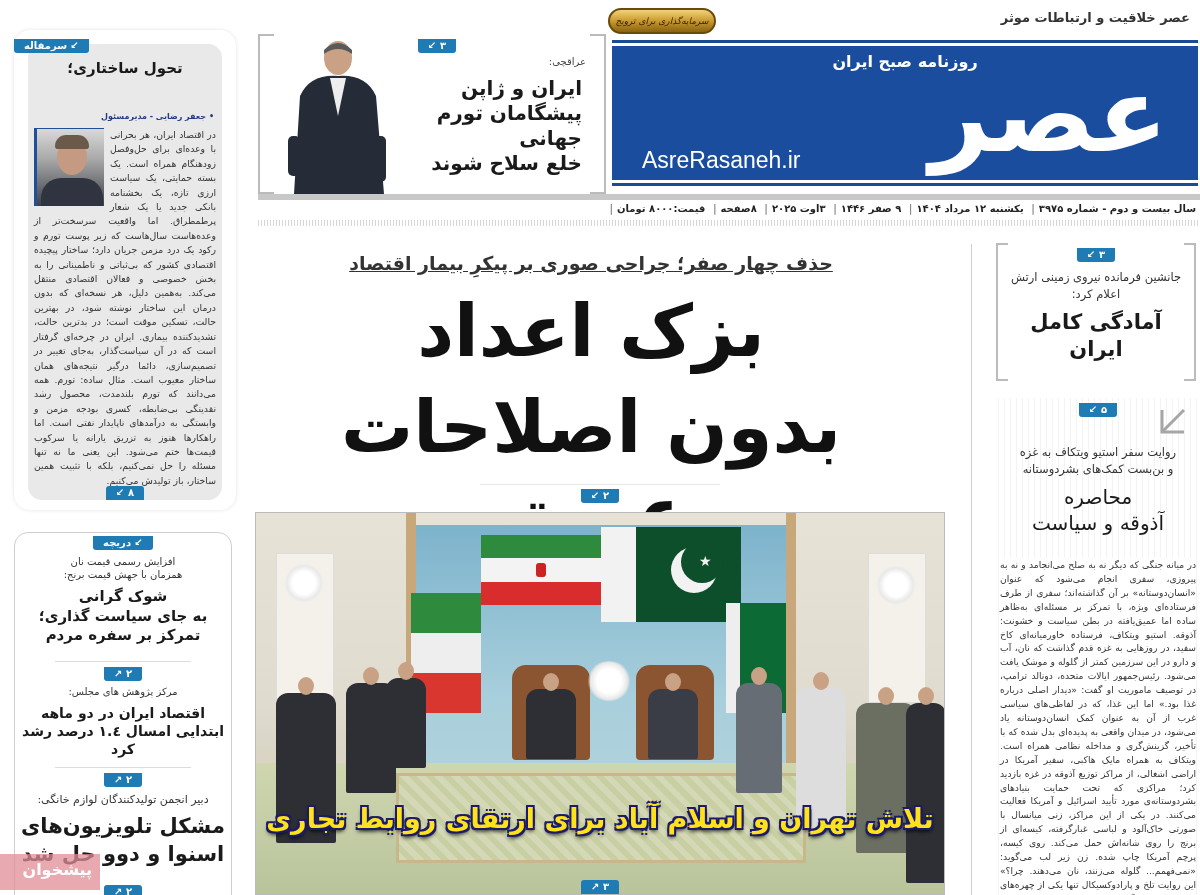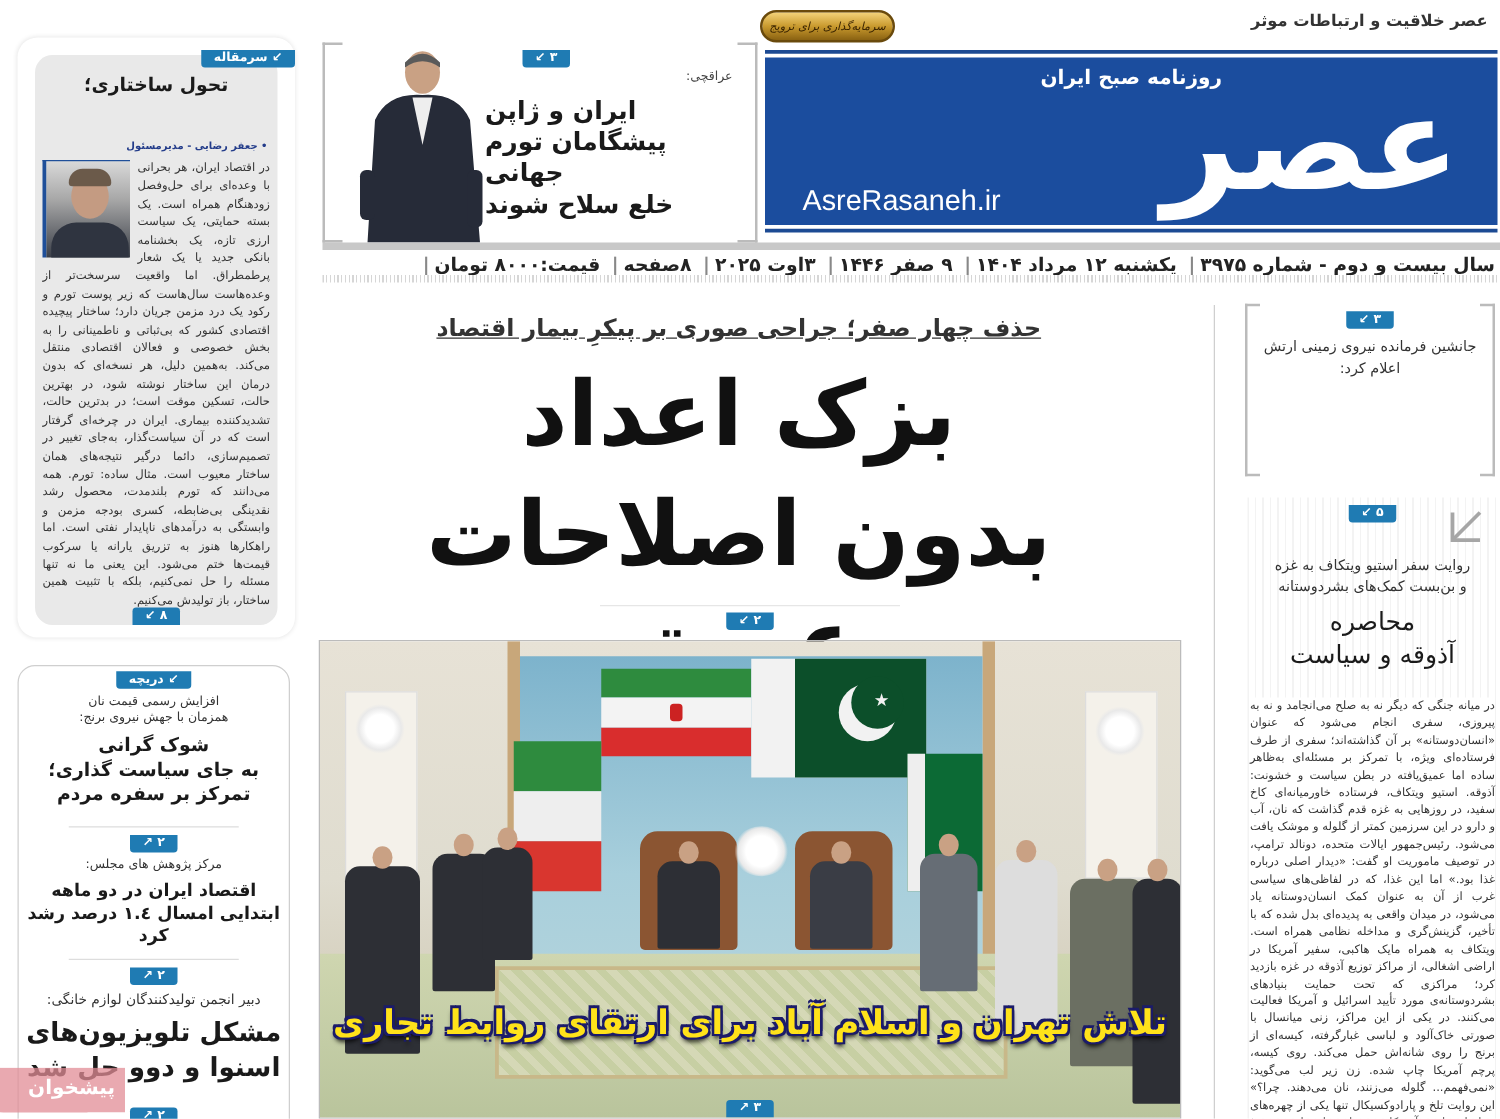"↙ سرمقاله" .edit .badge-wrap { text-align: right -> left }
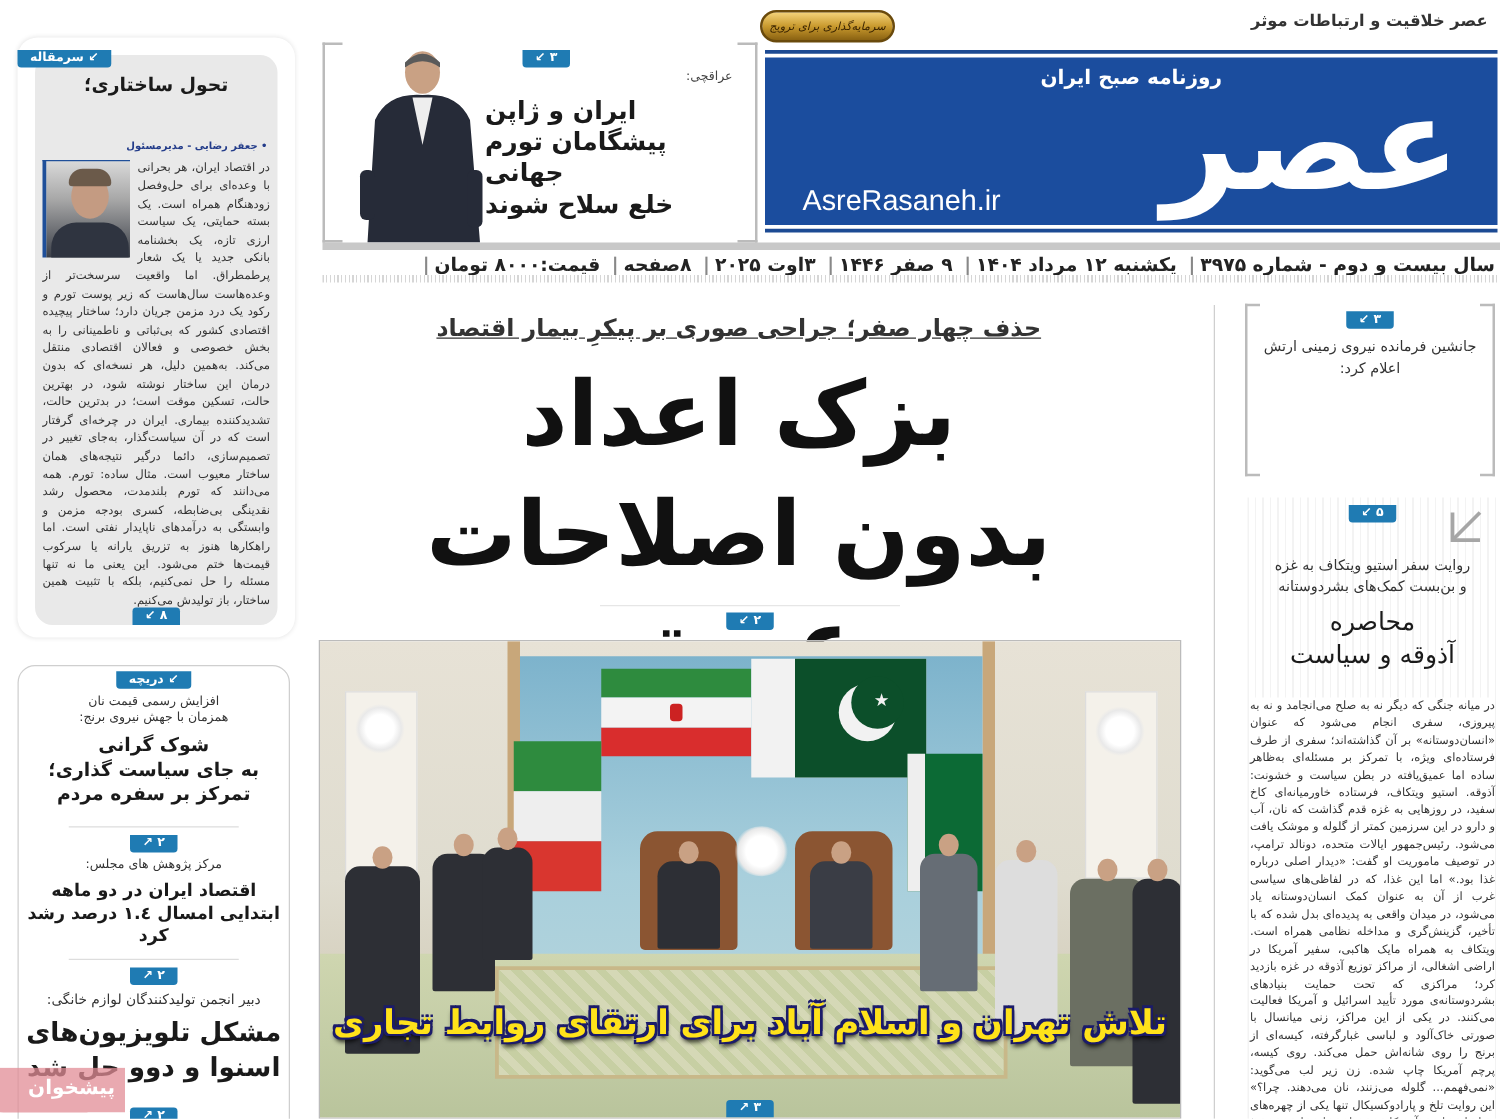"ایران و ژاپن" .arag .head { right: 8px -> 24px; text-align: left -> right }
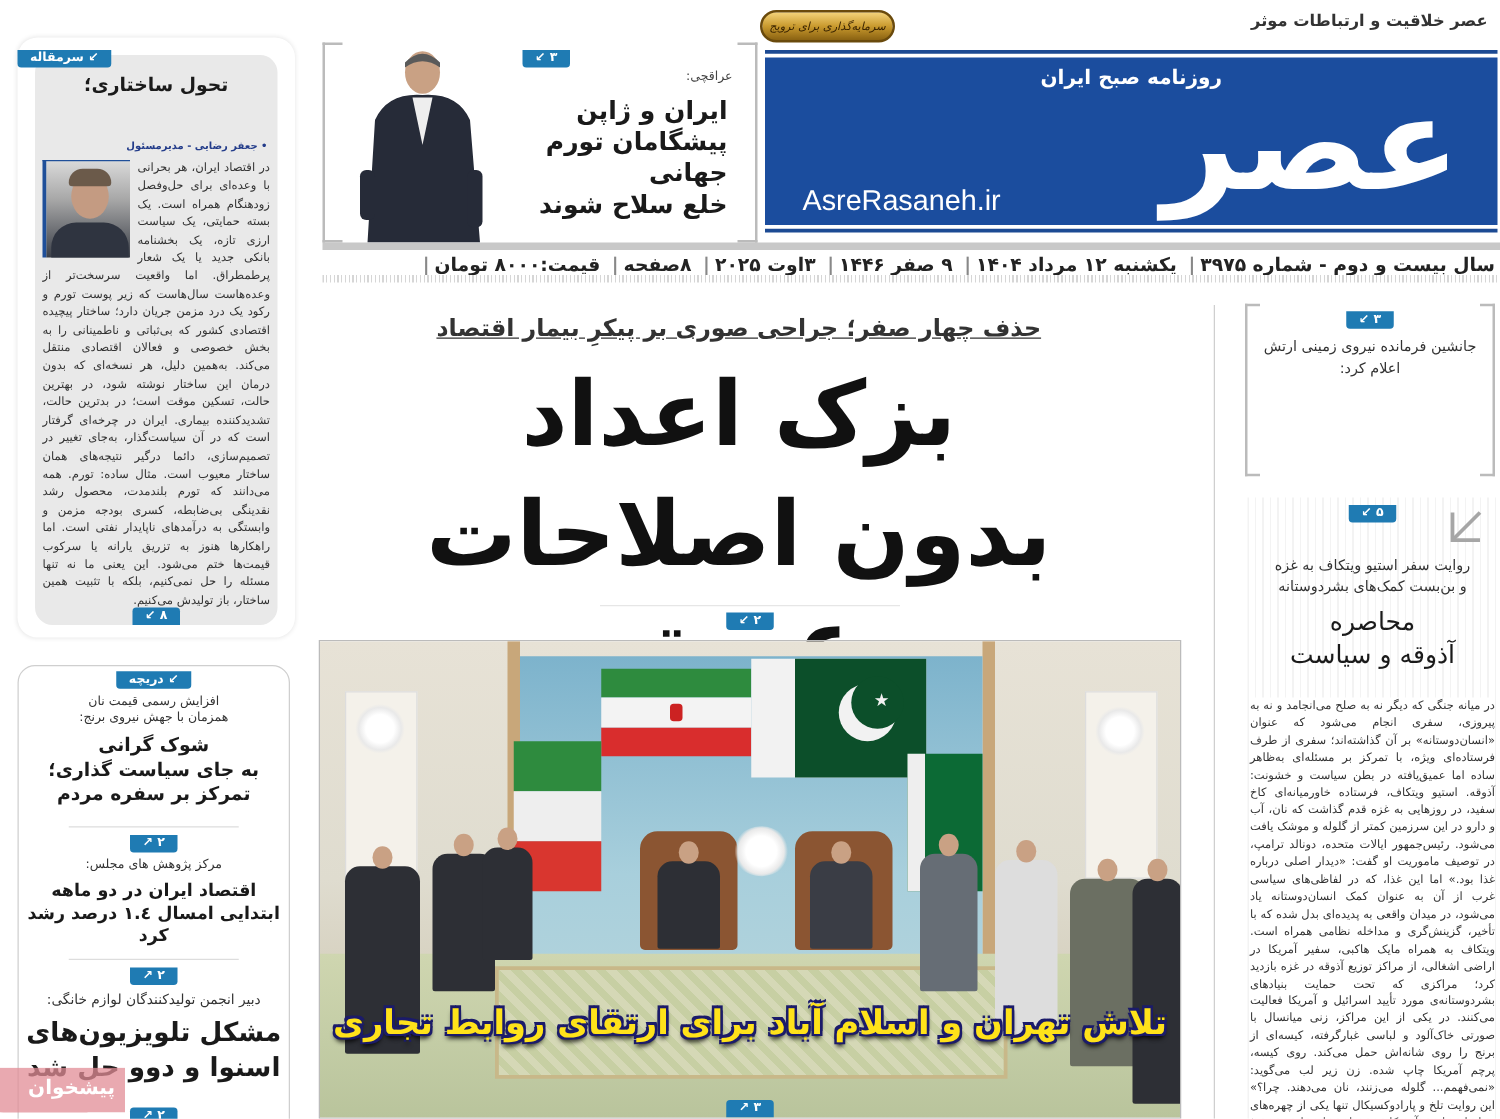"سال بیست و دوم -" .dateline { font-size: 15px -> 10px }
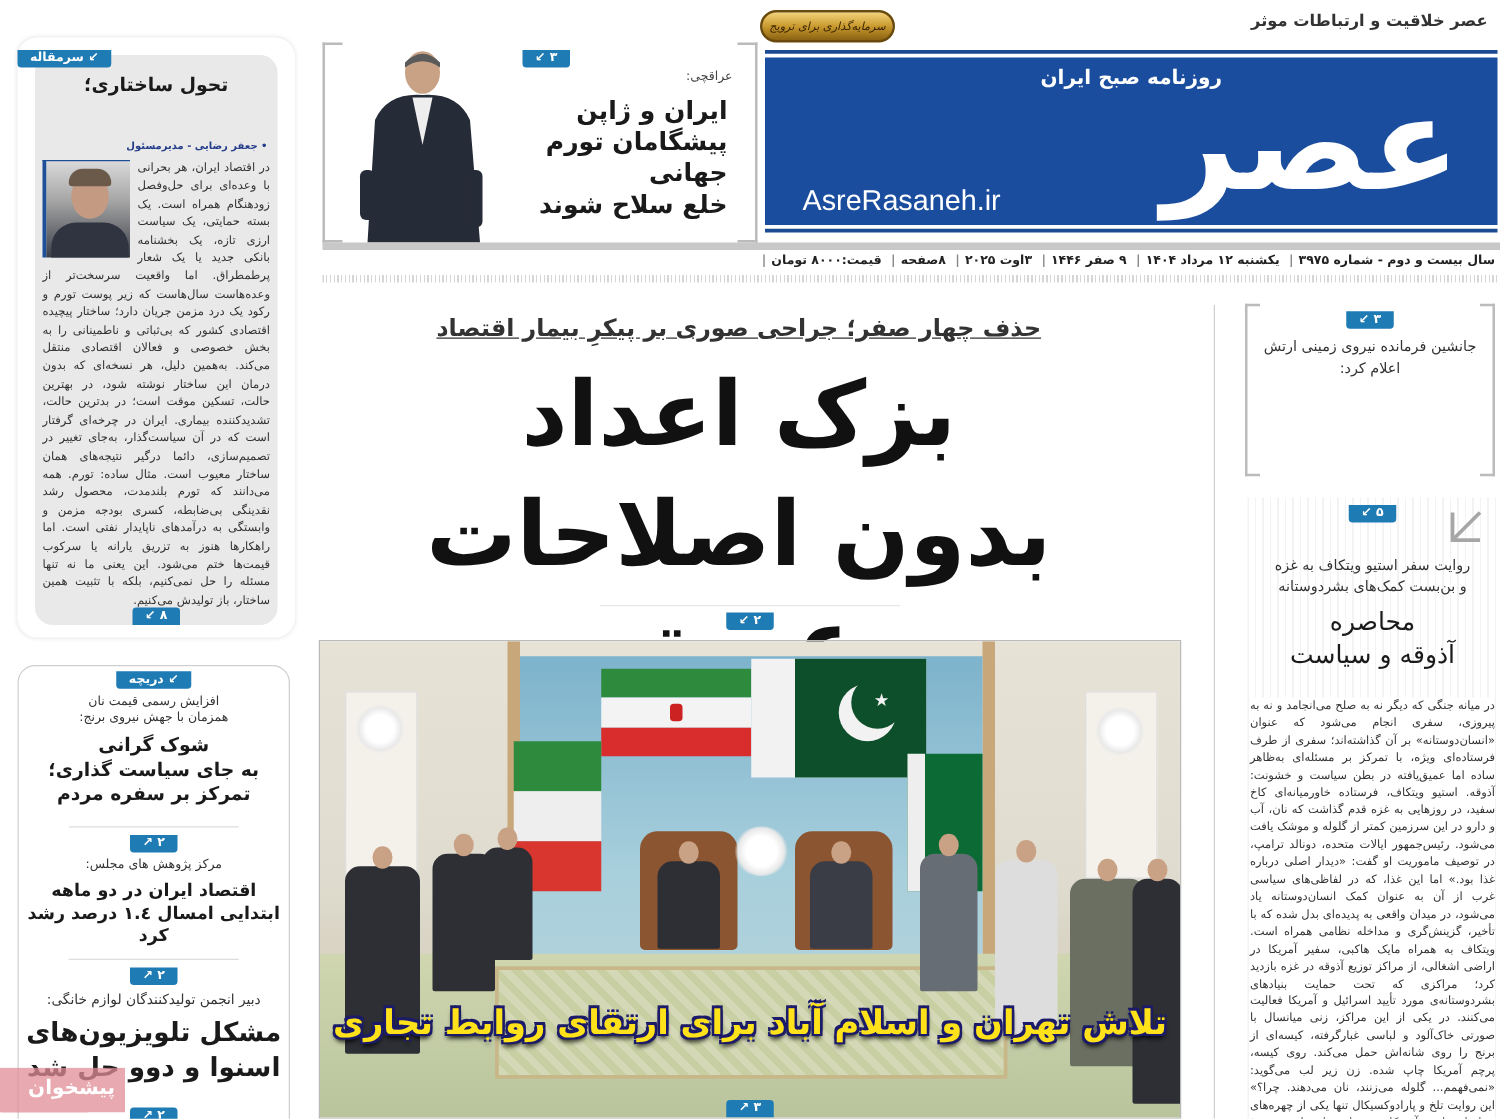"آمادگی کامل ایران" div { html: none -> <div>آمادگی کامل ایران</div> }
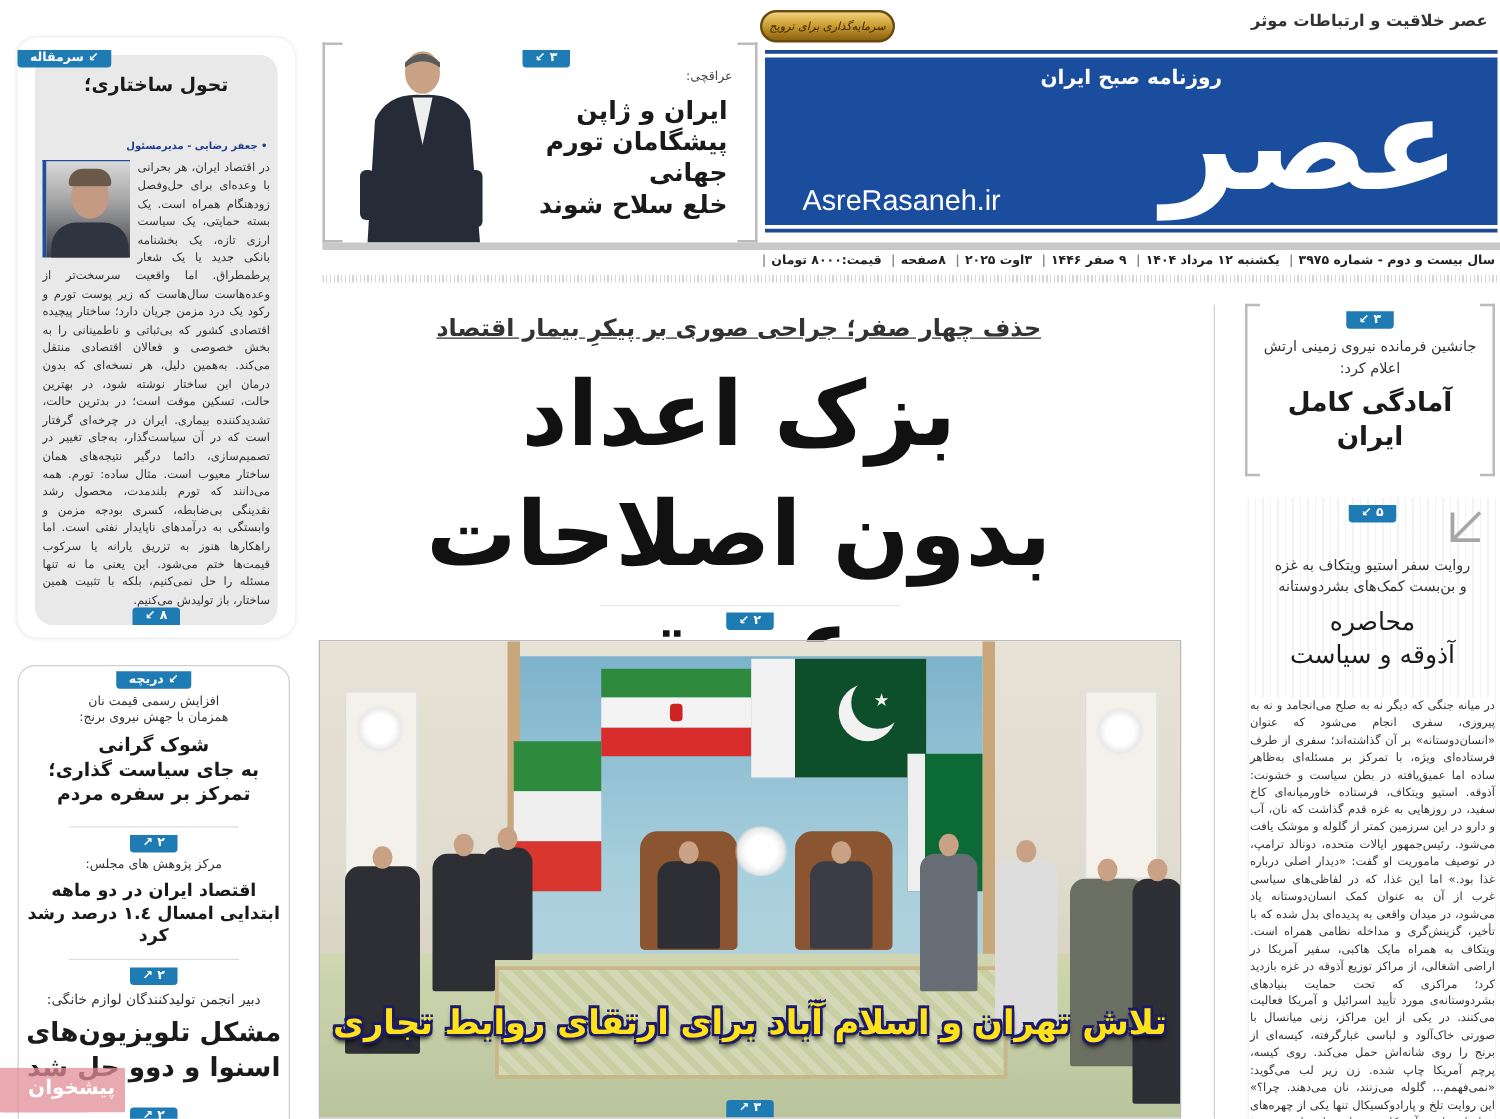"همزمان با جهش نیروی برنج:" div { text: نیروی -> قیمت }
